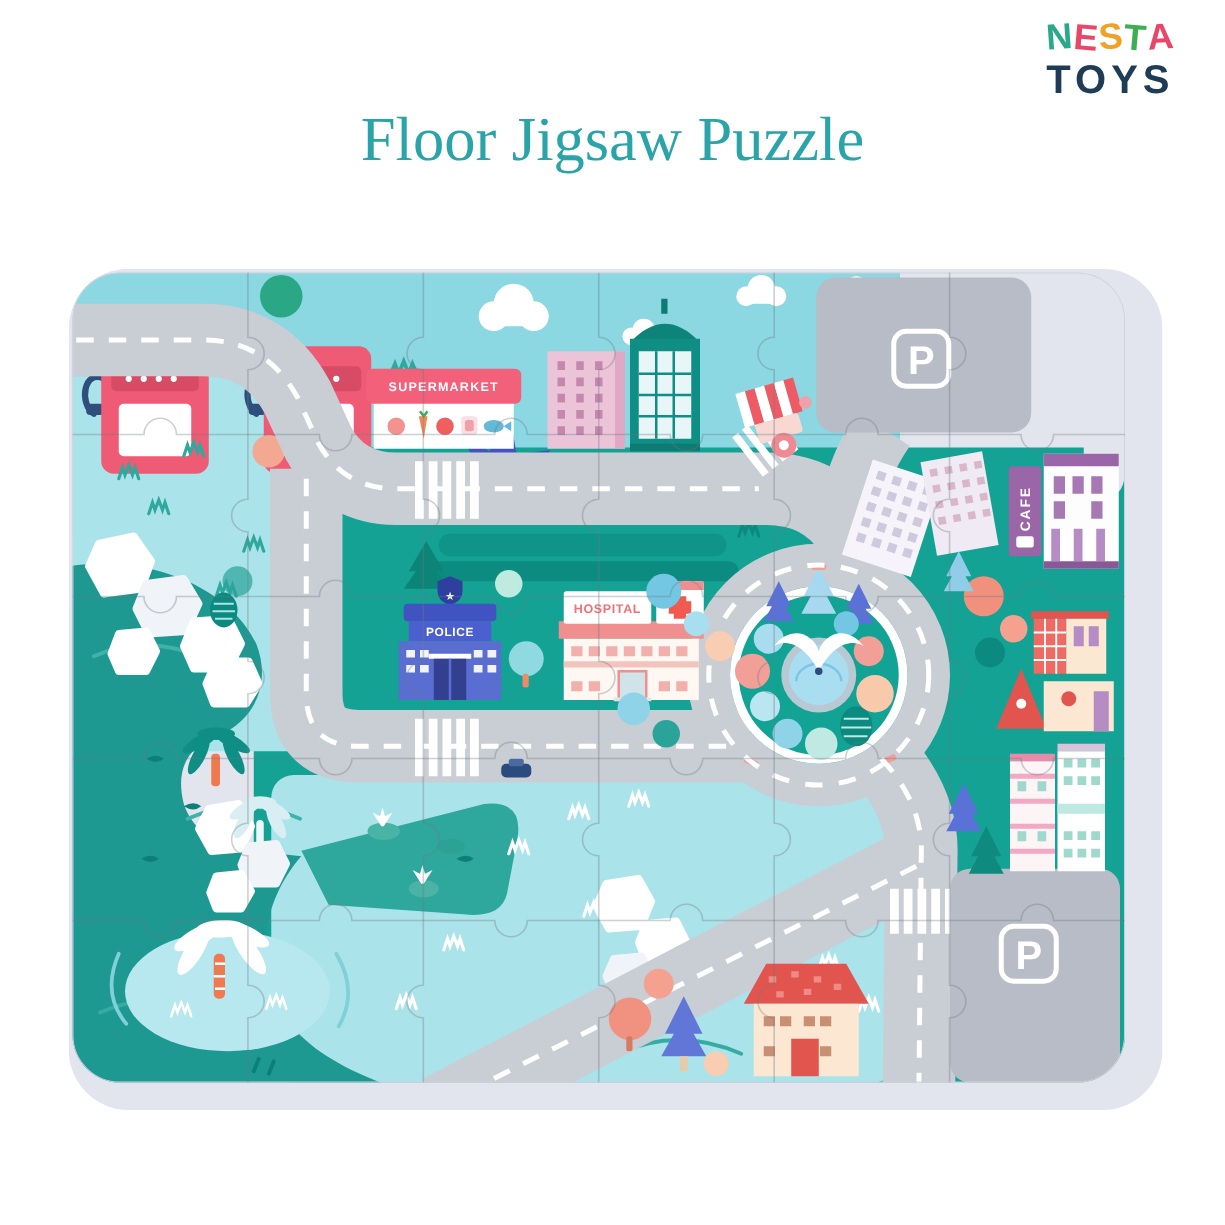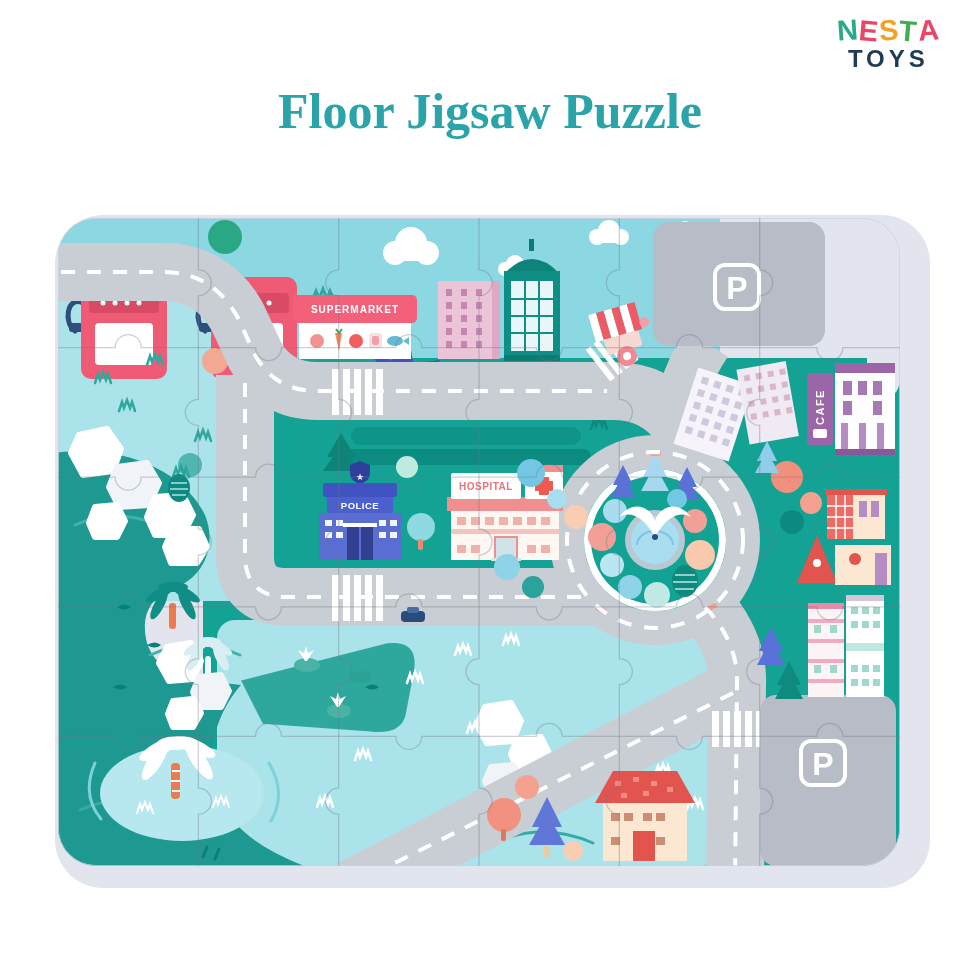"TOYS" .logo-toys { font-size: 24px -> 32px }
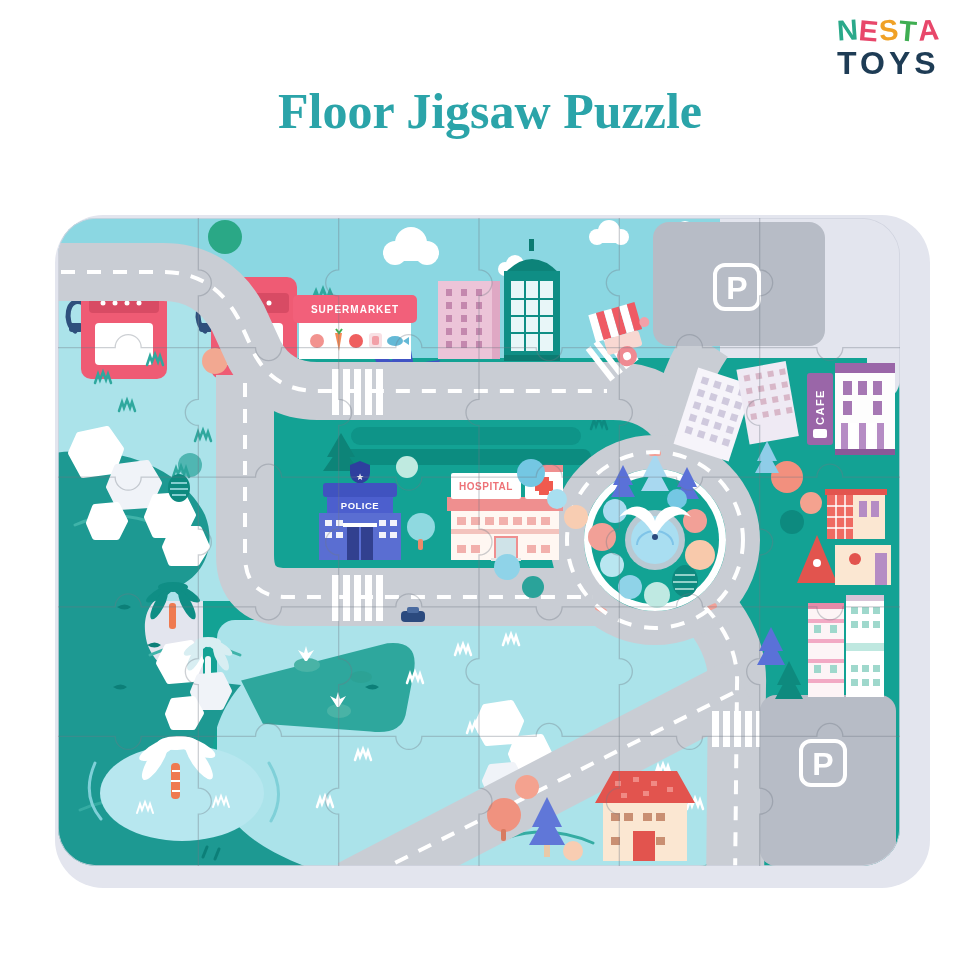"Floor Jigsaw Puzzle" .page-title { font-weight: 700 -> 400 }
